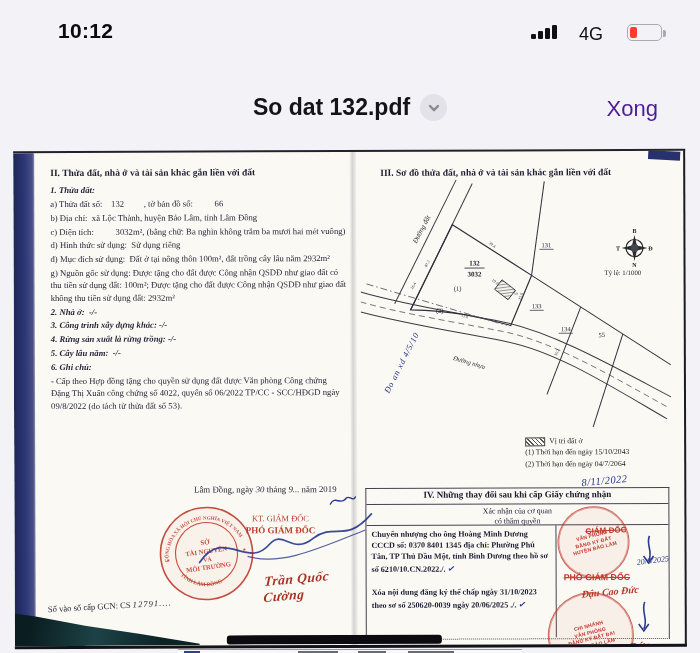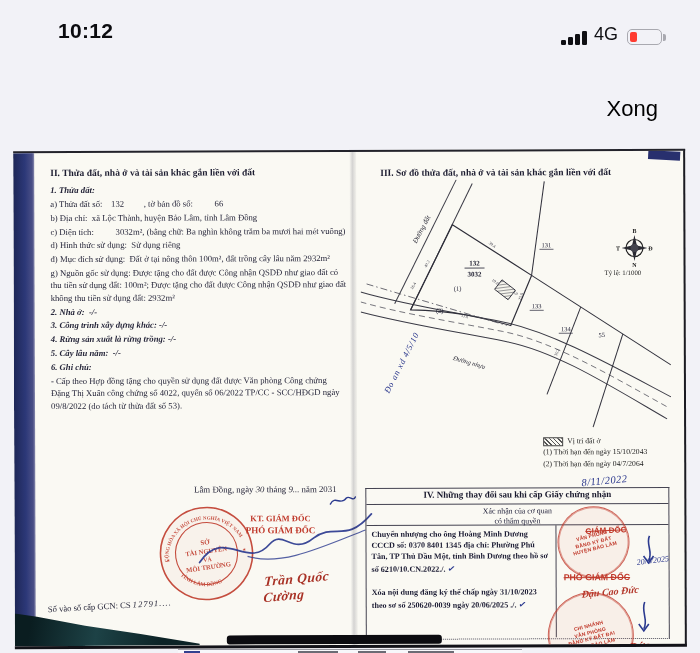"4G" .sb-right { align-items: flex-end -> flex-start; gap: 7px -> 22px }
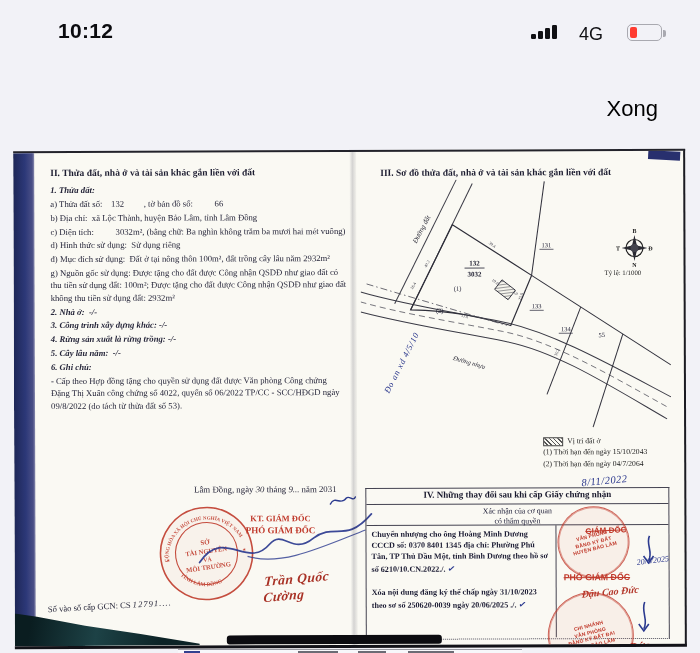"So dat 132.pdf" div.title-wrap { html: none -> <div> <span>So dat 132.pdf</span> <span> <svg> <path></path> </svg> </span> </div> }
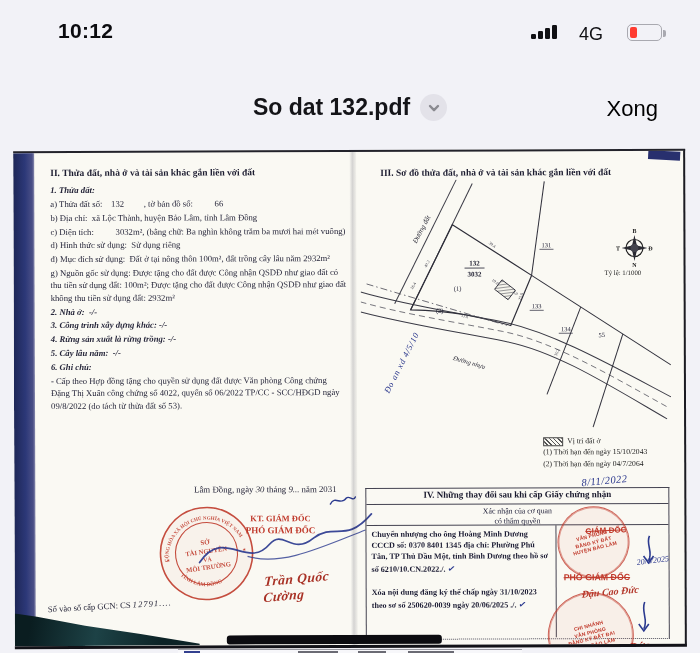"Xong" .done-btn { color: #000000 -> #4c1d95 }
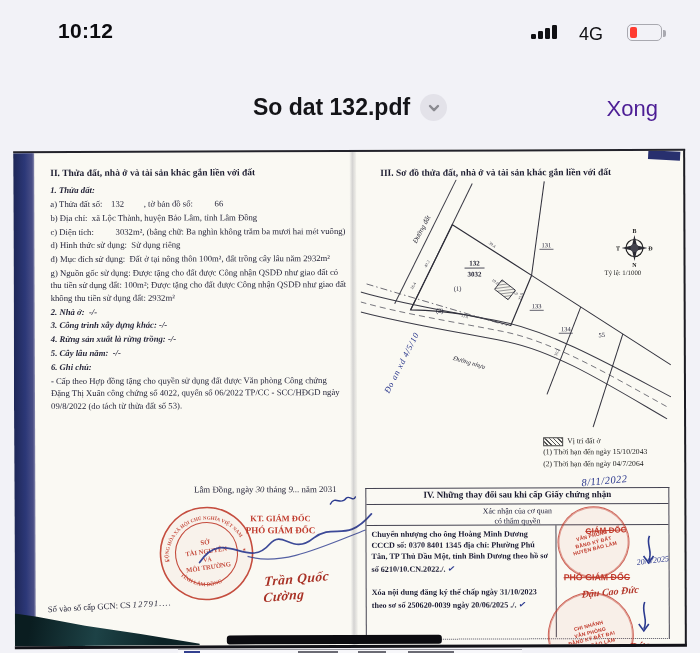"Vị trí đất ở" .legend { left: 186px -> 168px }
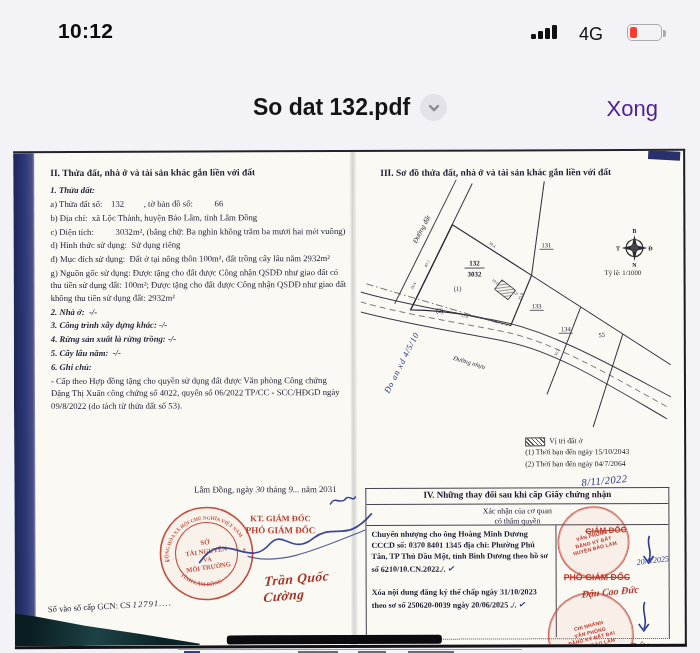"năm 2031" span { text: 2031 -> 2019 }
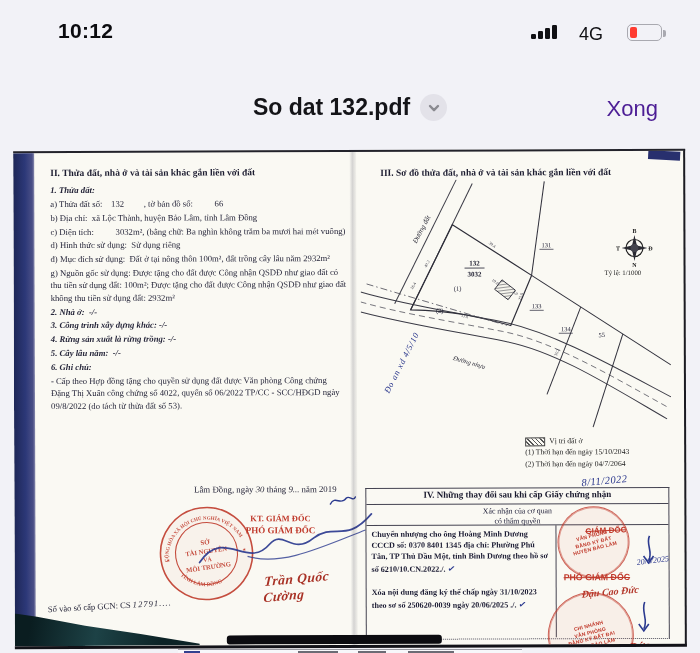"KT. GIÁM ĐỐC" .ktgd { font-weight: bold -> normal }
